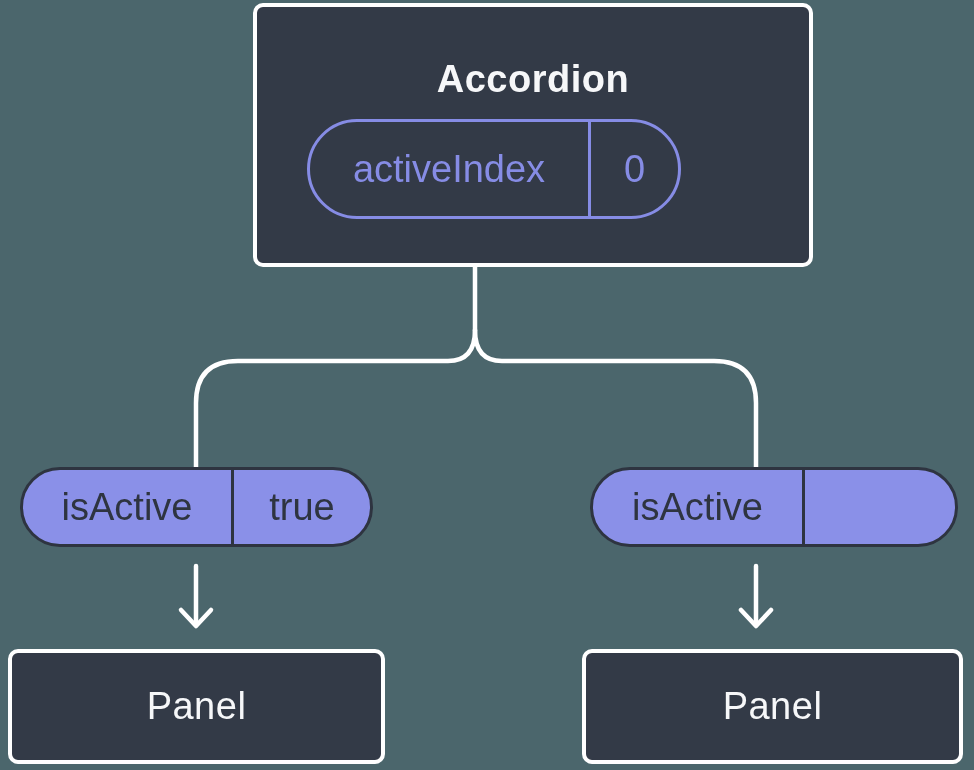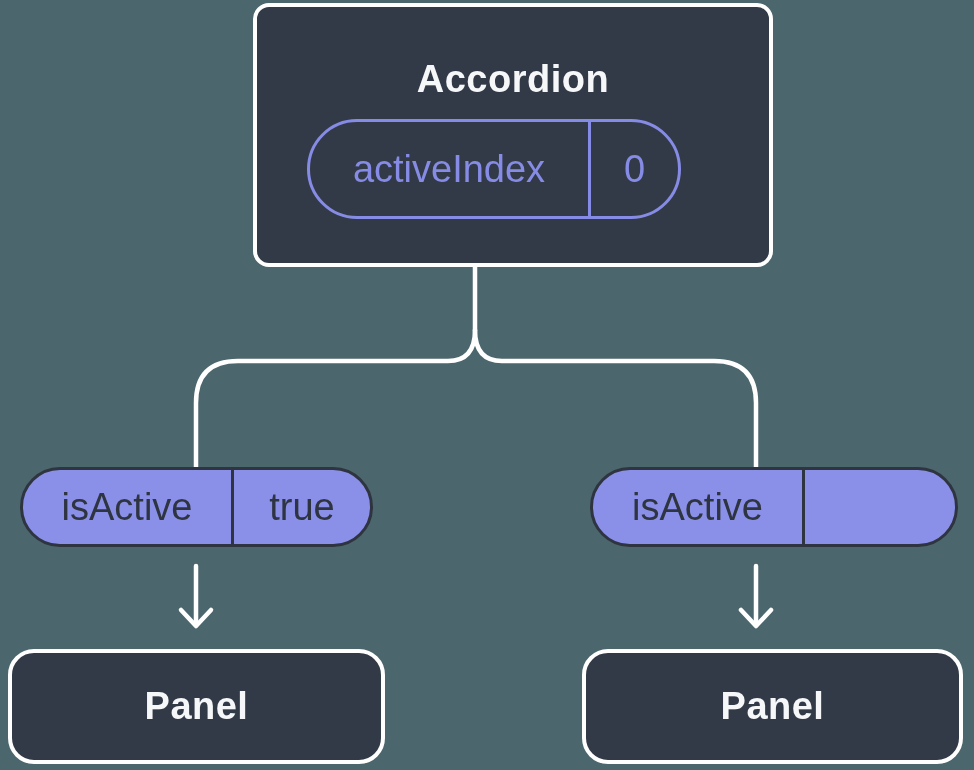"Accordion" .root-node { border-radius: 16px -> 10px; width: 520px -> 560px }
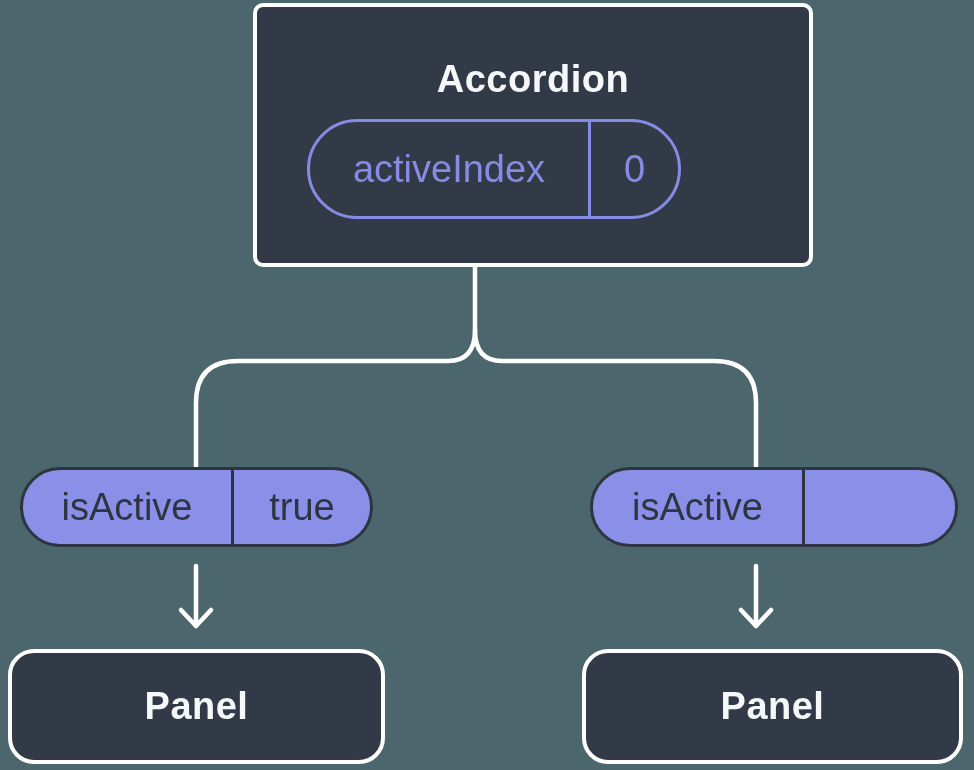"Panel" .panel-node { border-radius: 26px -> 10px; font-weight: 700 -> 400 }
